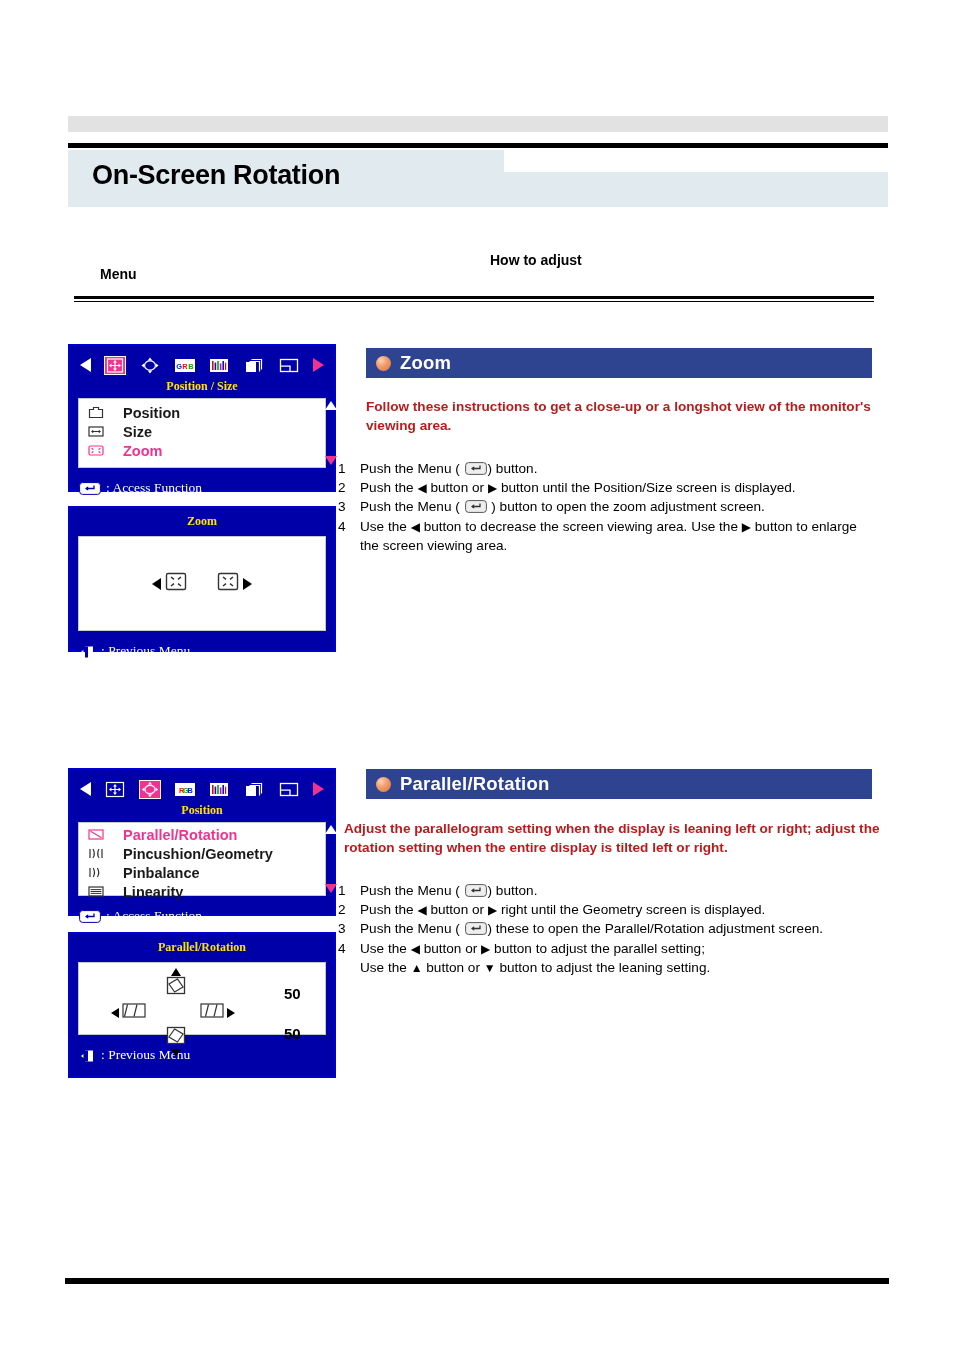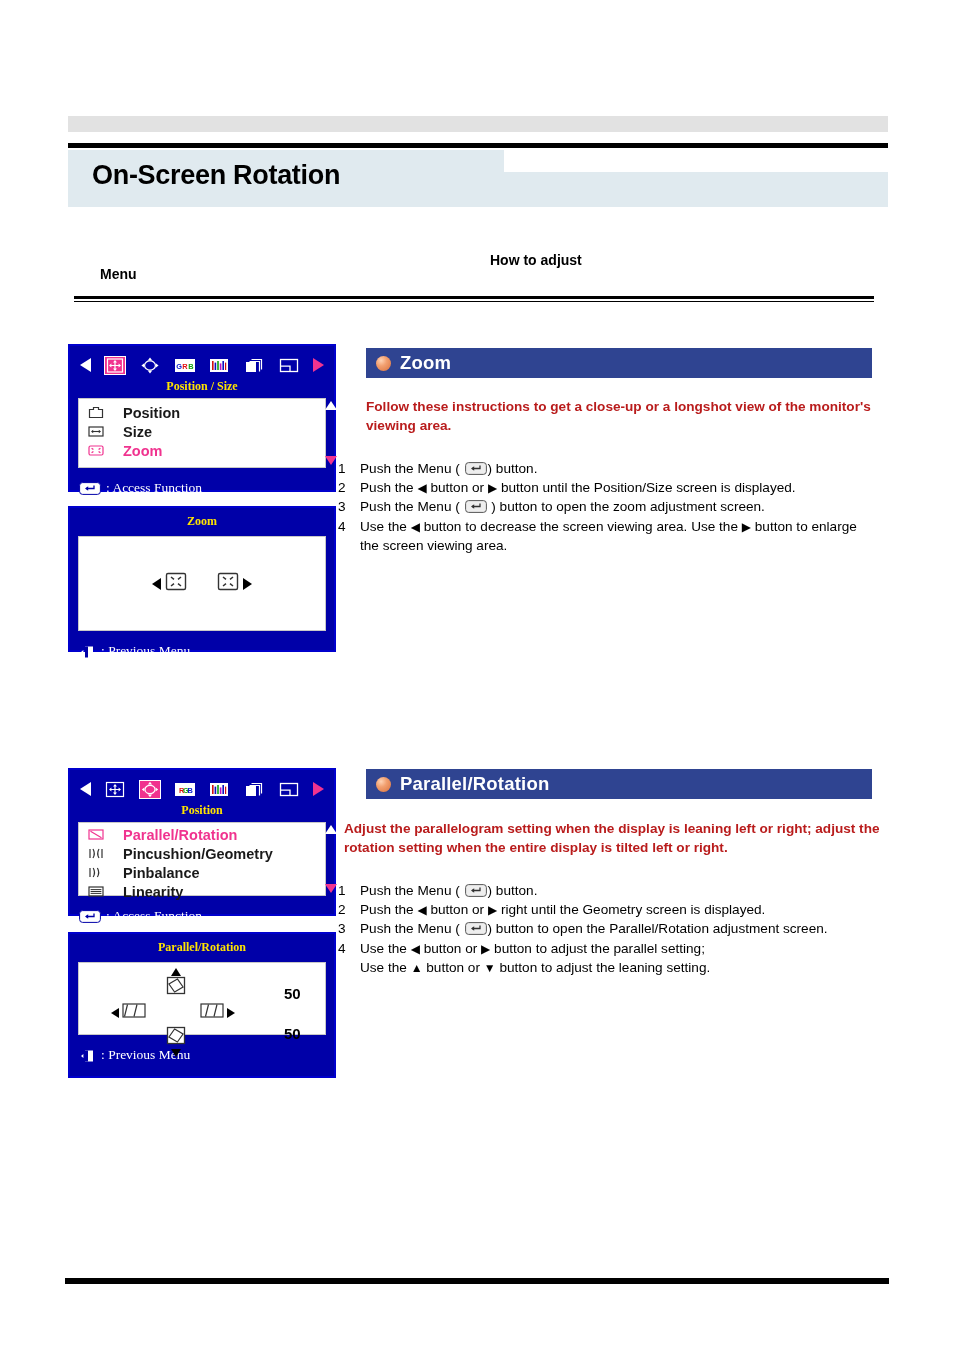") button to open the Parallel/Rotation" span { text: button -> these }
